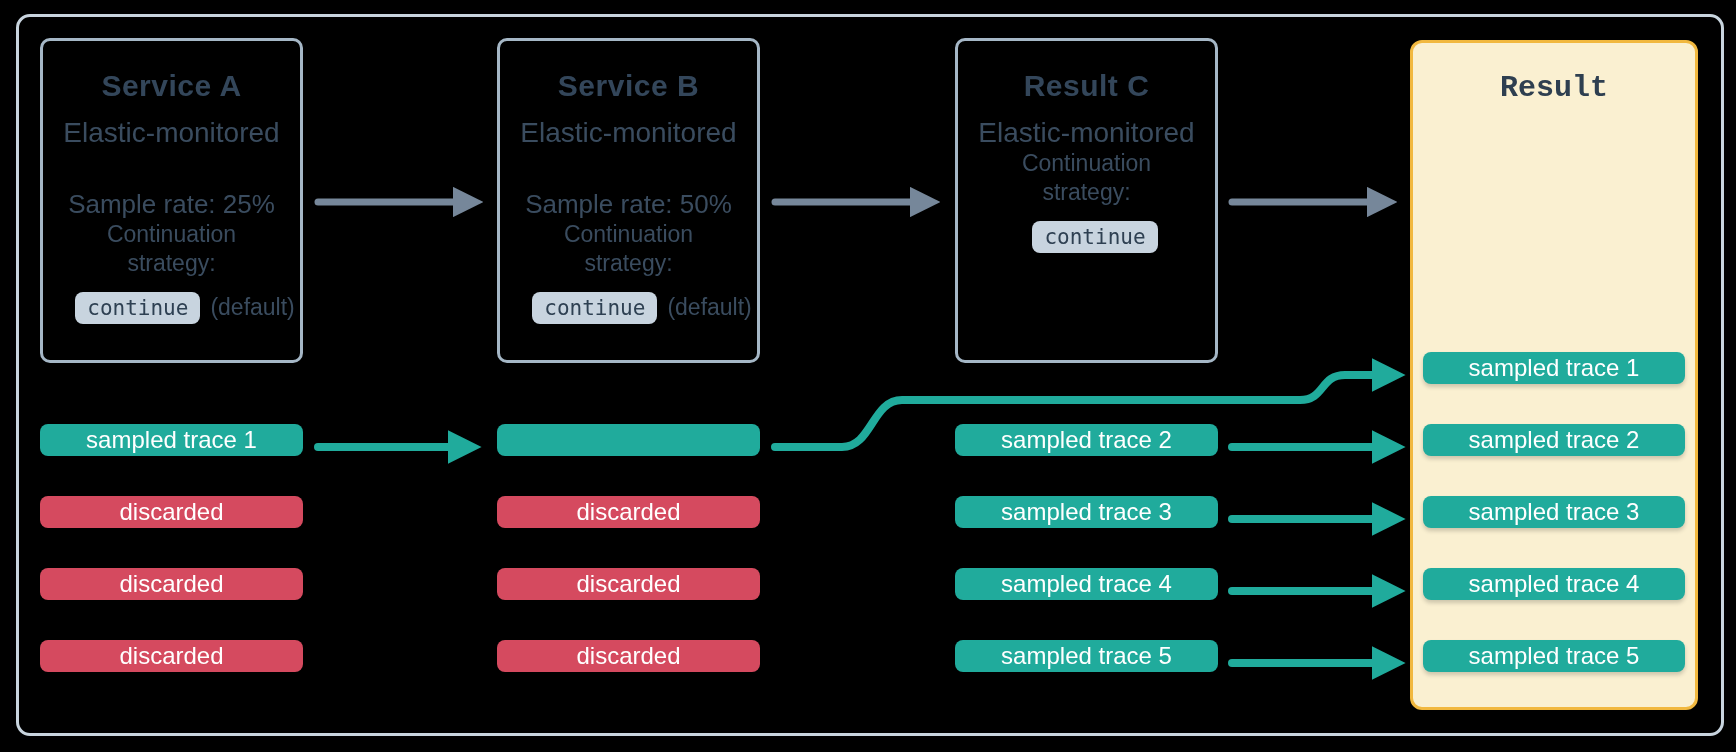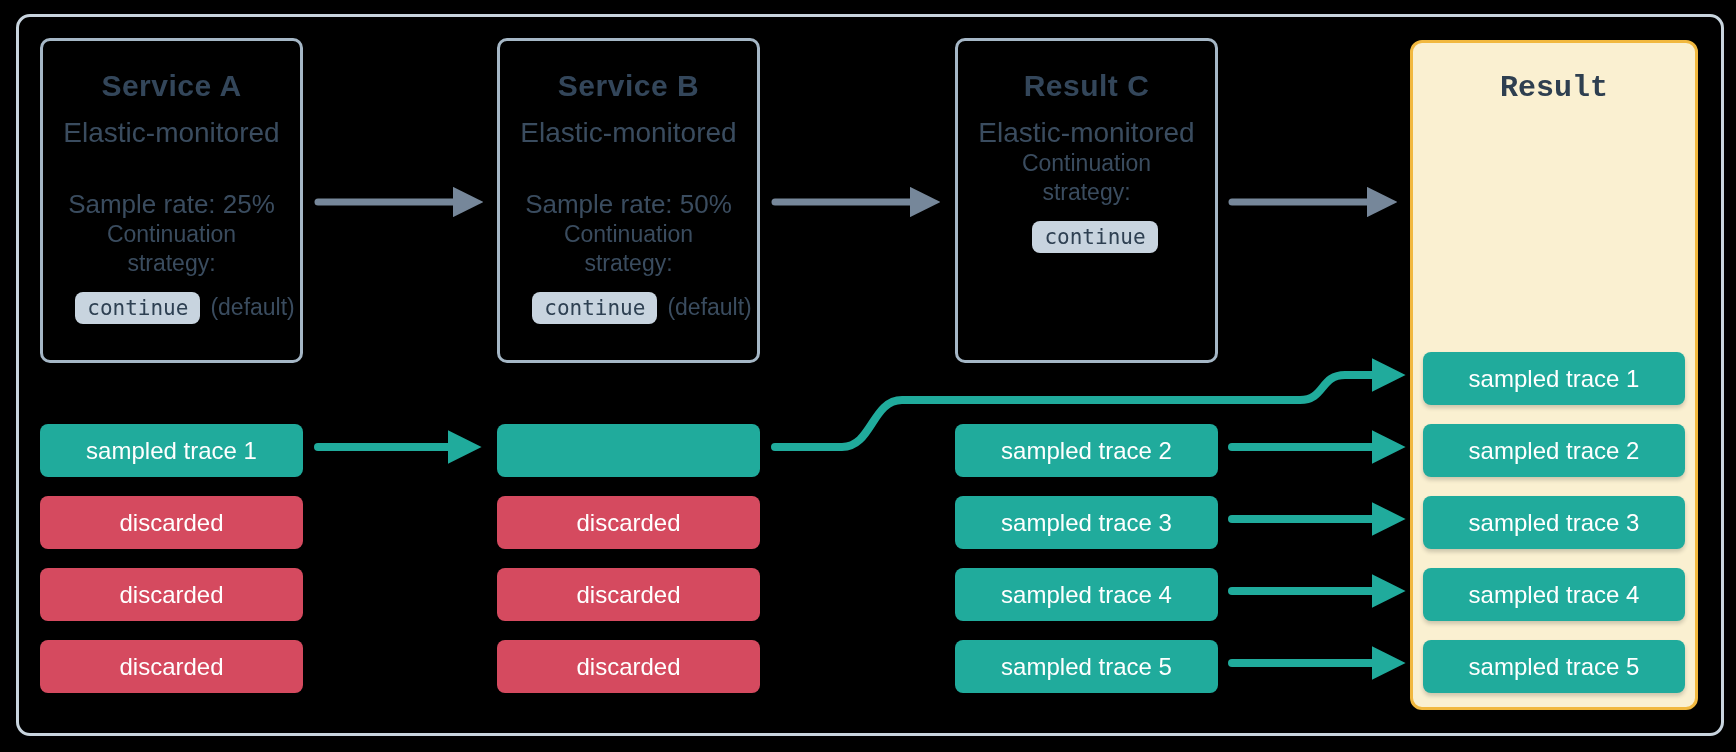"sampled trace 1" .pill { height: 53px -> 32px }
